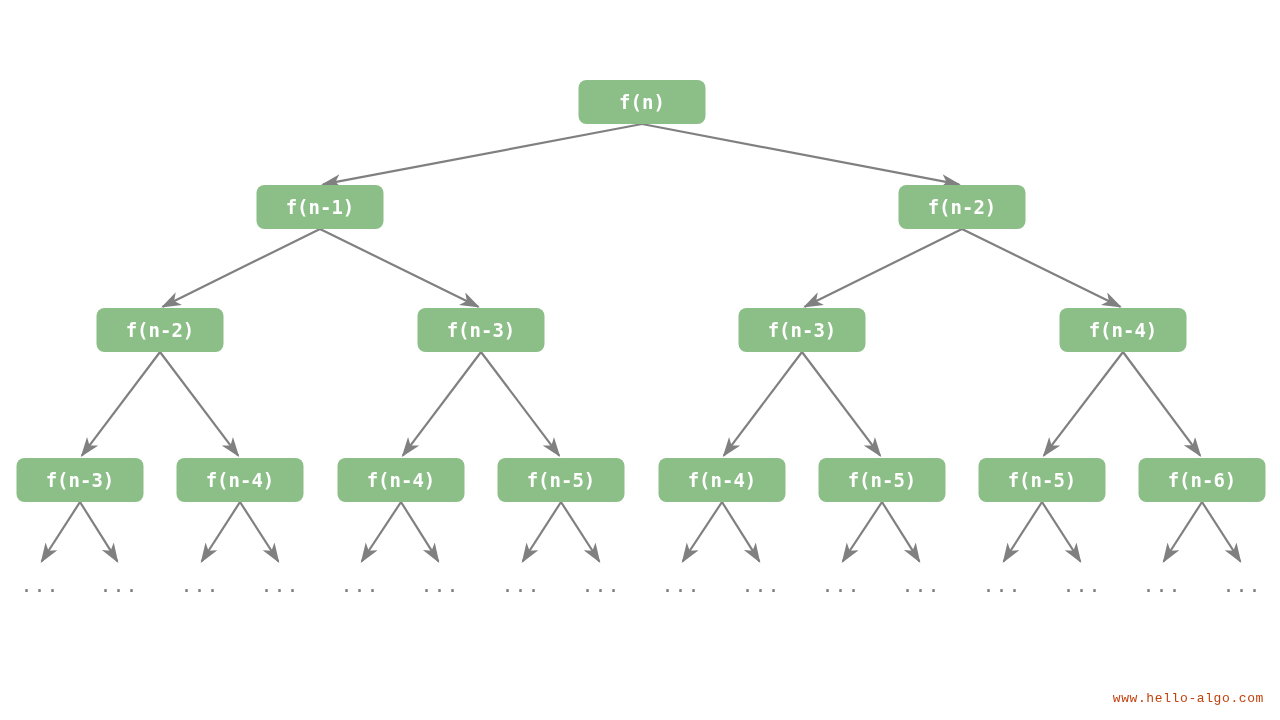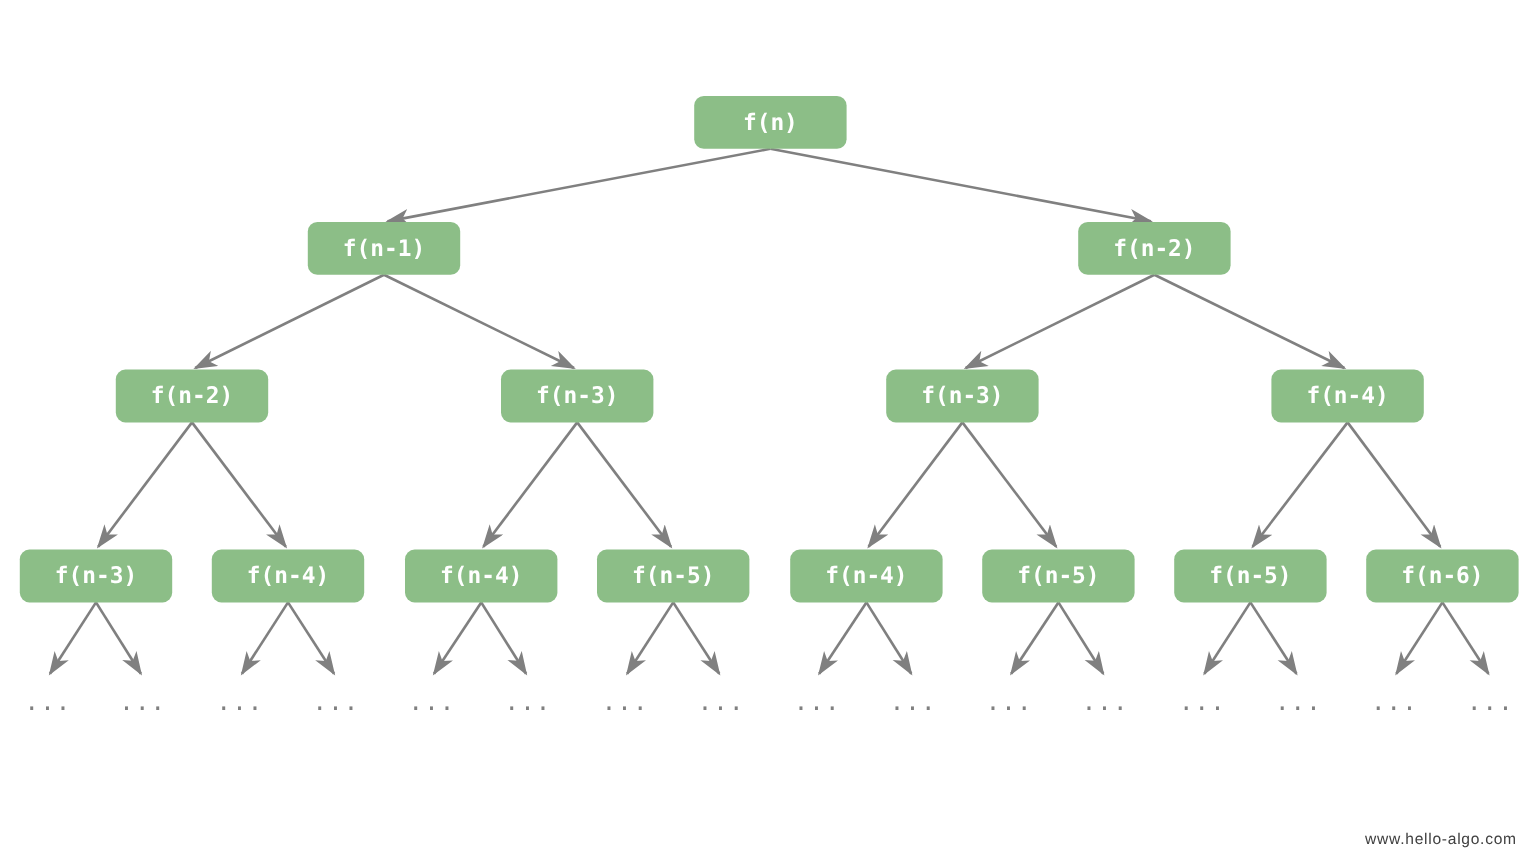"www.hello-algo.com" .watermark-text { color: #404040 -> #c2410c; font-family: Liberation Sans, sans-serif -> Liberation Mono, monospace }
